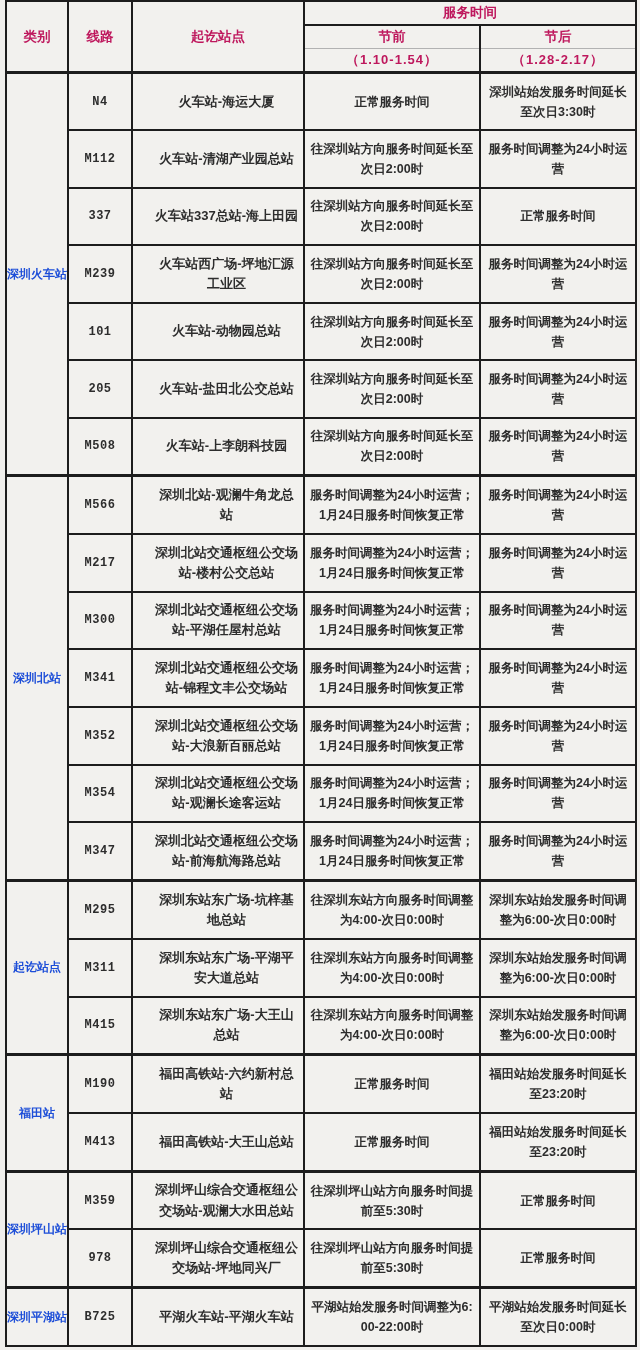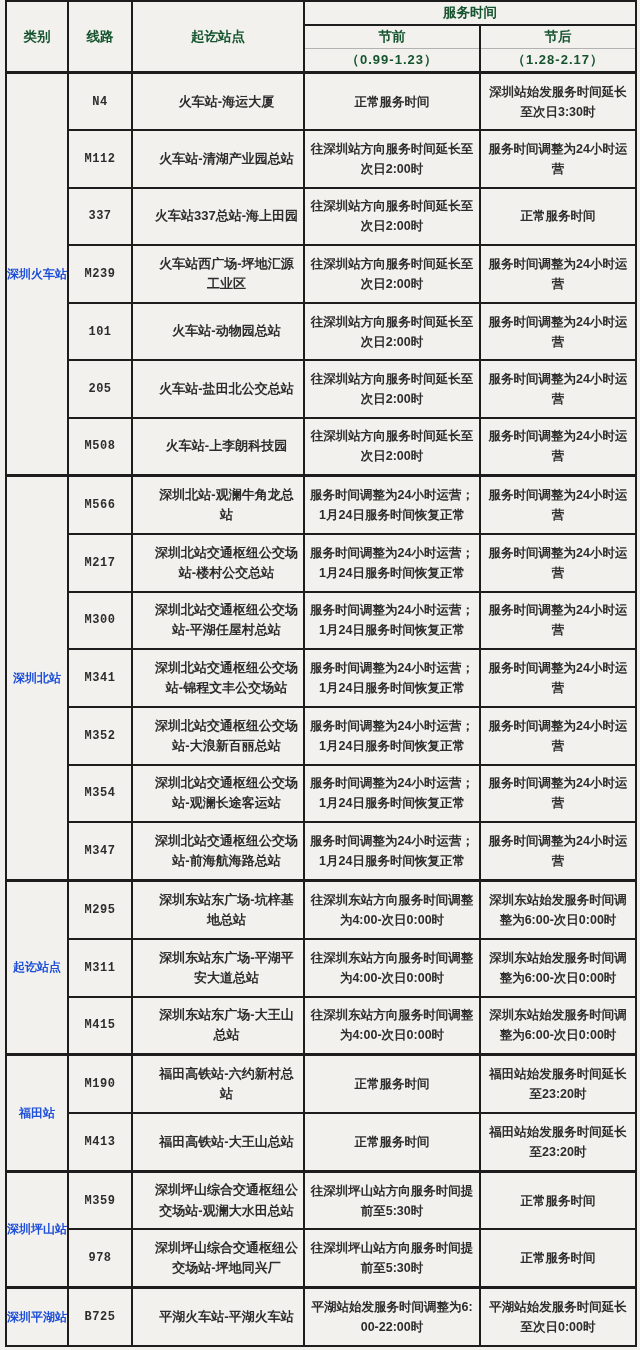"服务时间" thead th { color: #14532d -> #be185d }
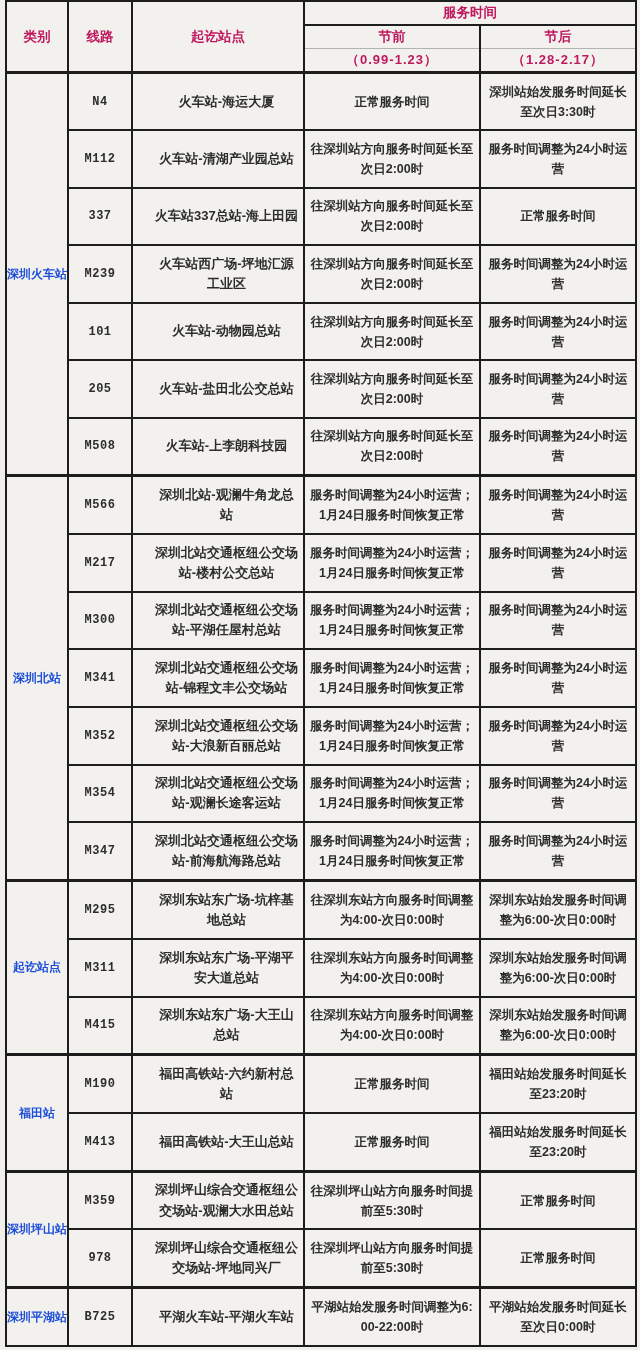"（0.99-1.23）" th.dates { text: 0.99-1.23 -> 1.10-1.54 }
